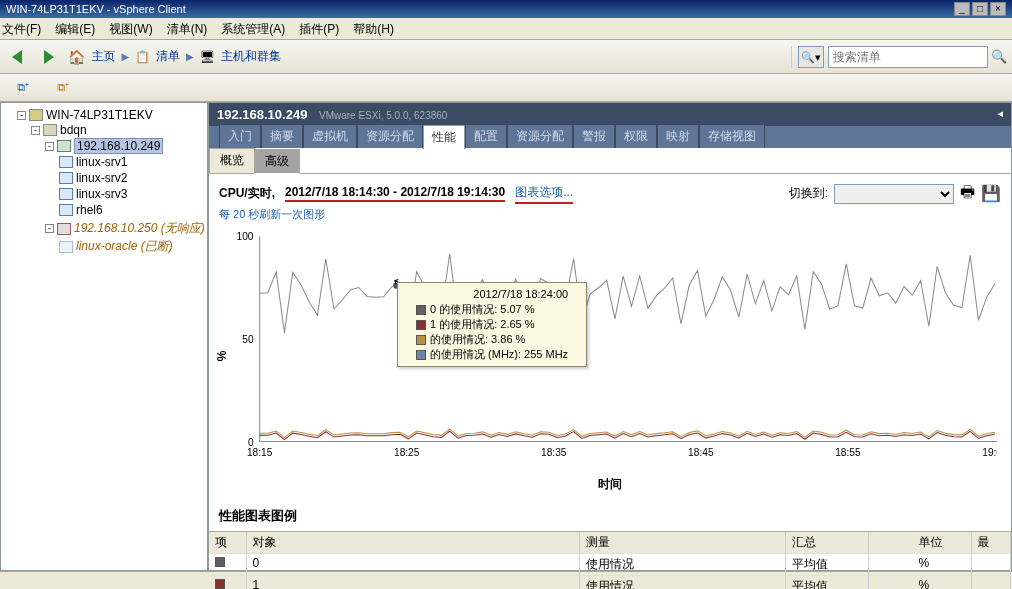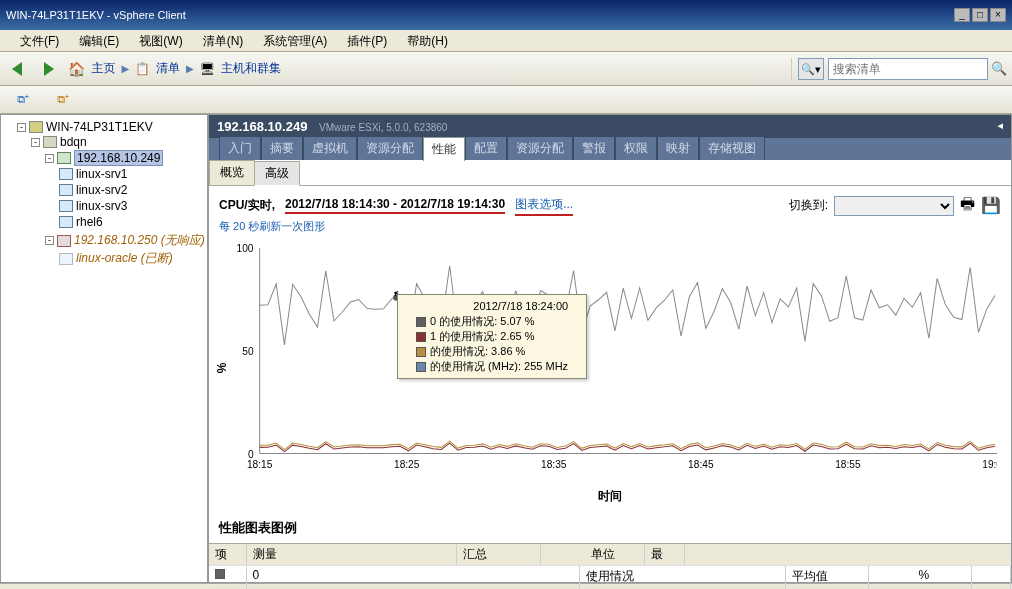"WIN-74LP31T1EKV - vSphere Client" .titlebar { height: 30px -> 18px }
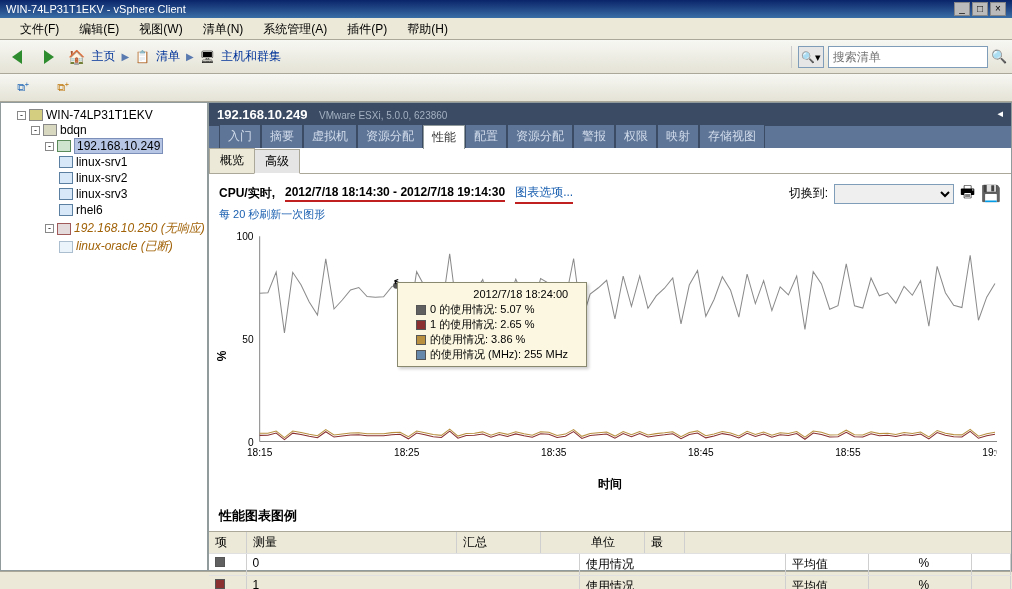"文件(F)" .menubar { gap: 20px -> 14px; padding: 3px 20px -> 3px 2px }
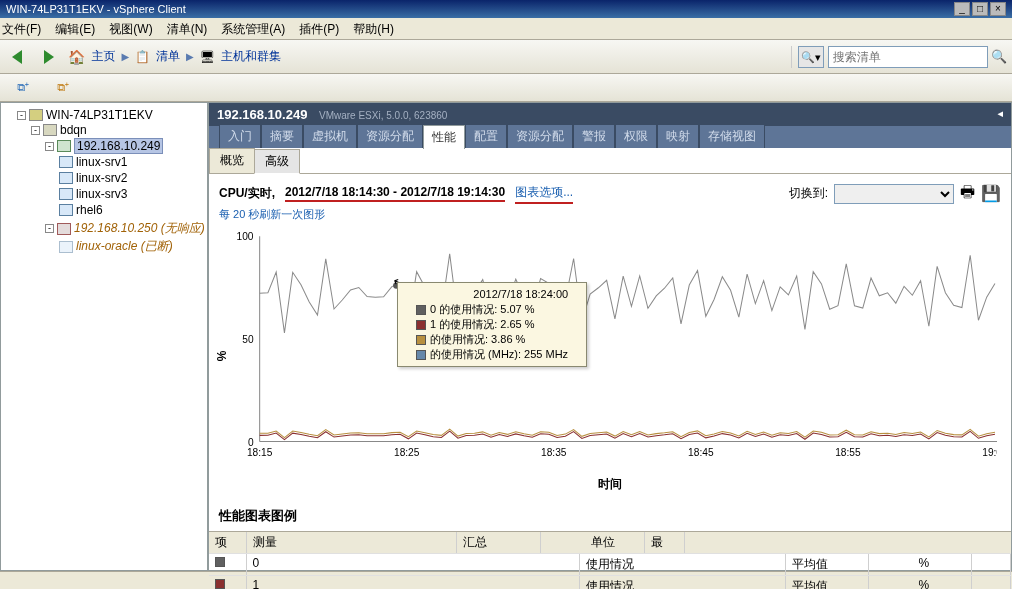"高级" .subtab.active { background: #e5e5e5 -> #a3a3a3 }
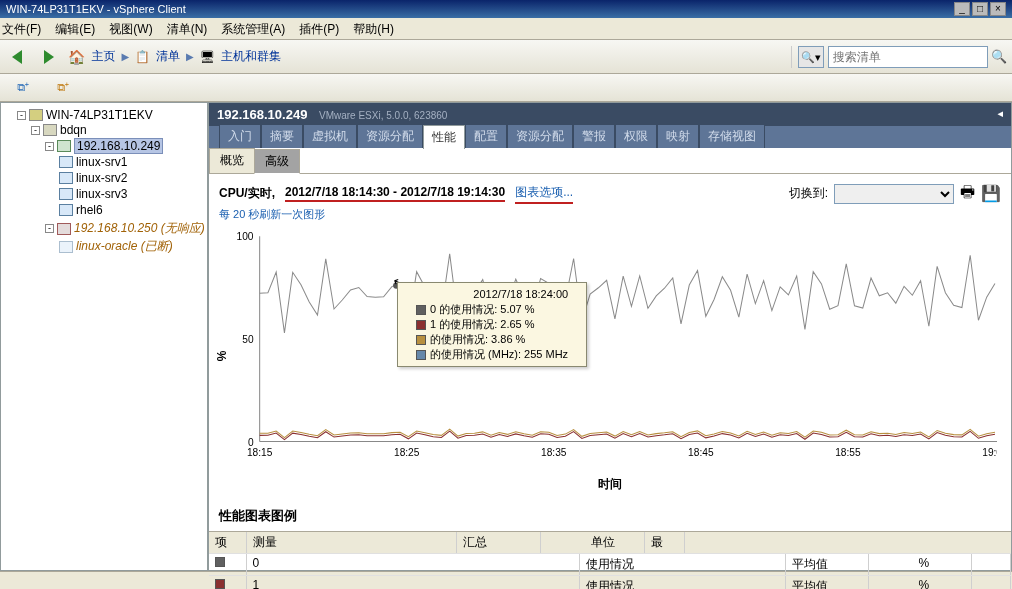"对象" div.cell { html: none -> <div>对象</div> }
